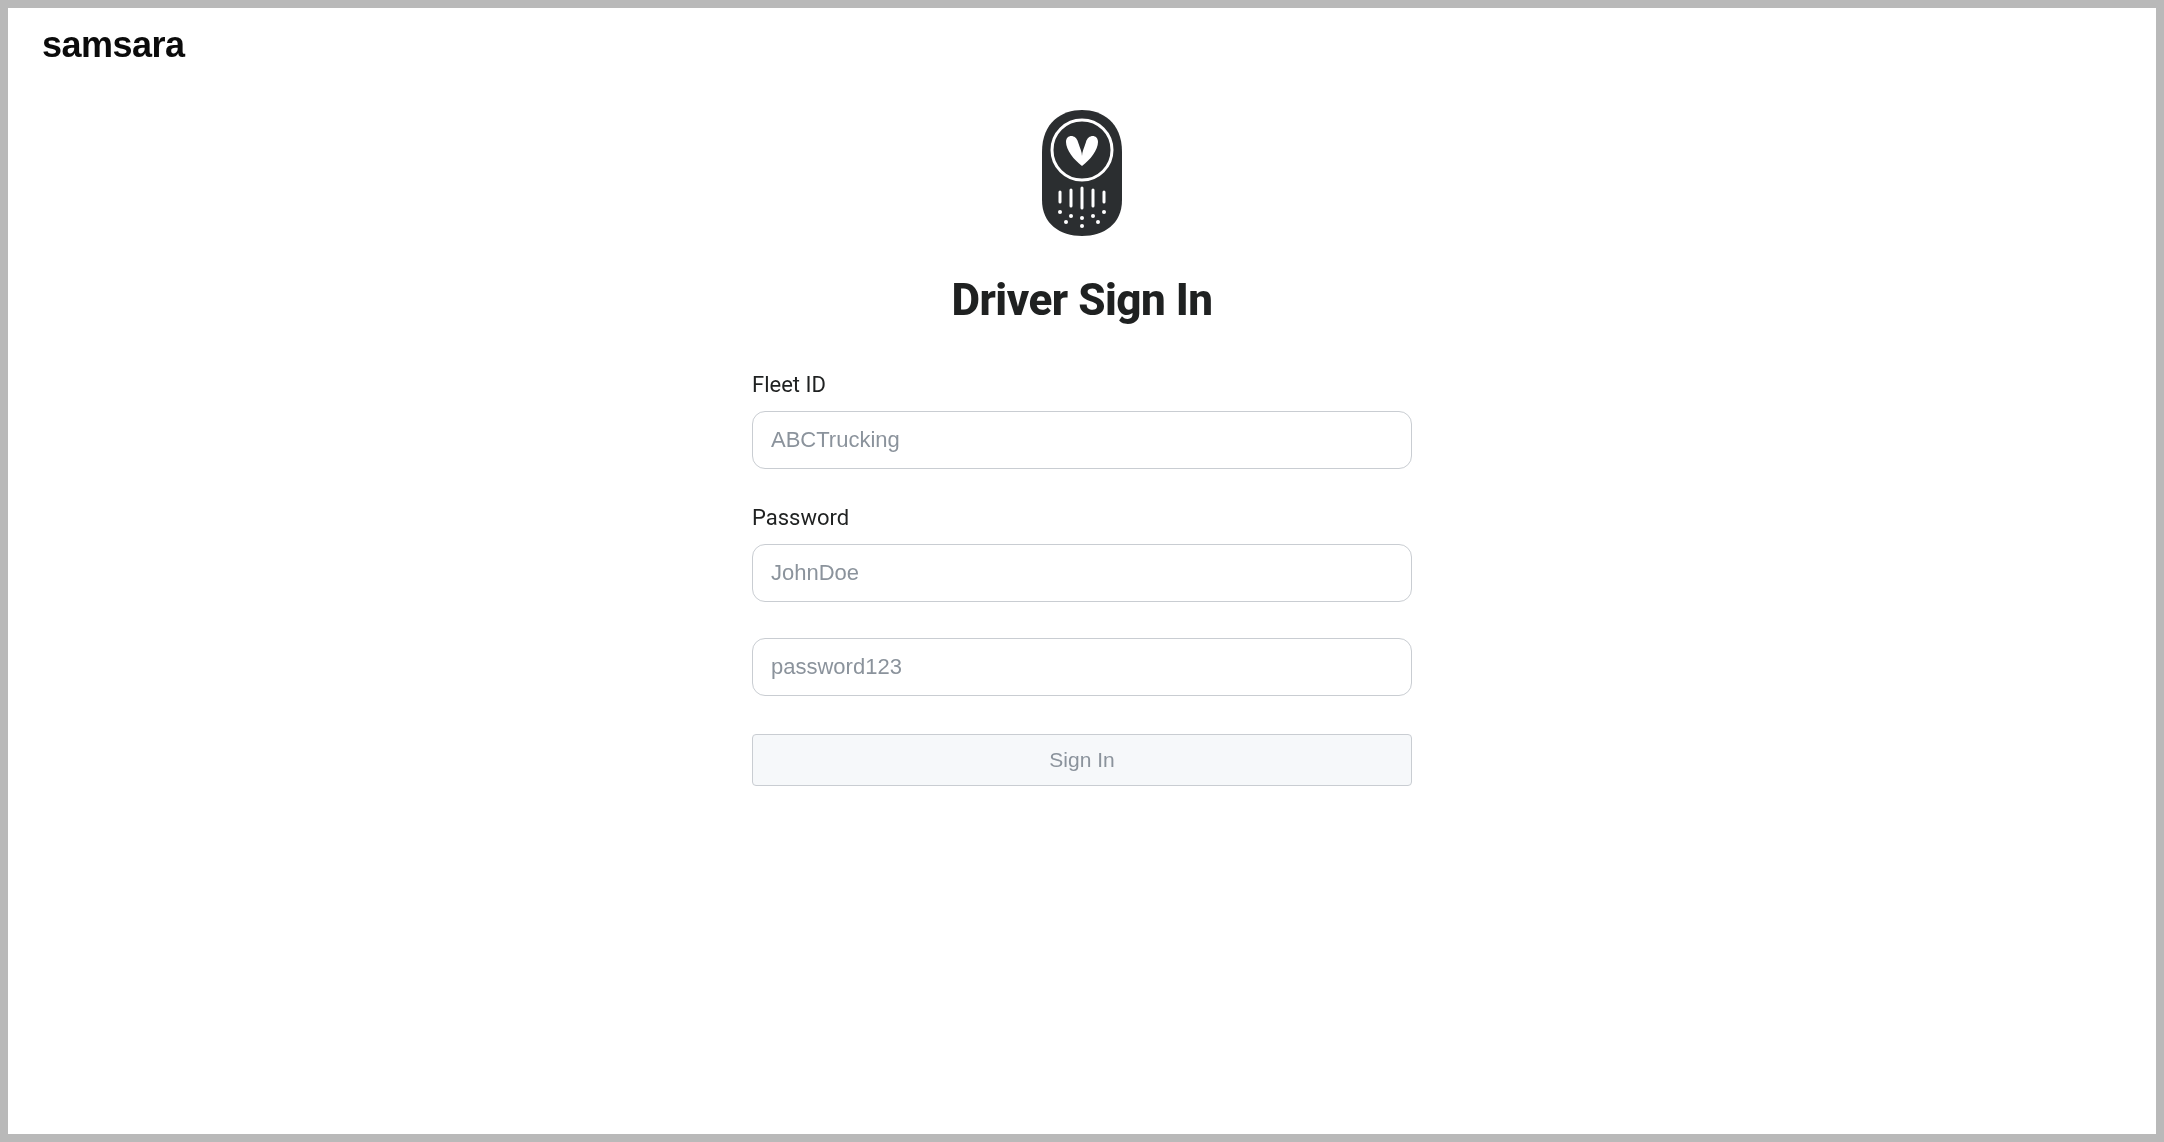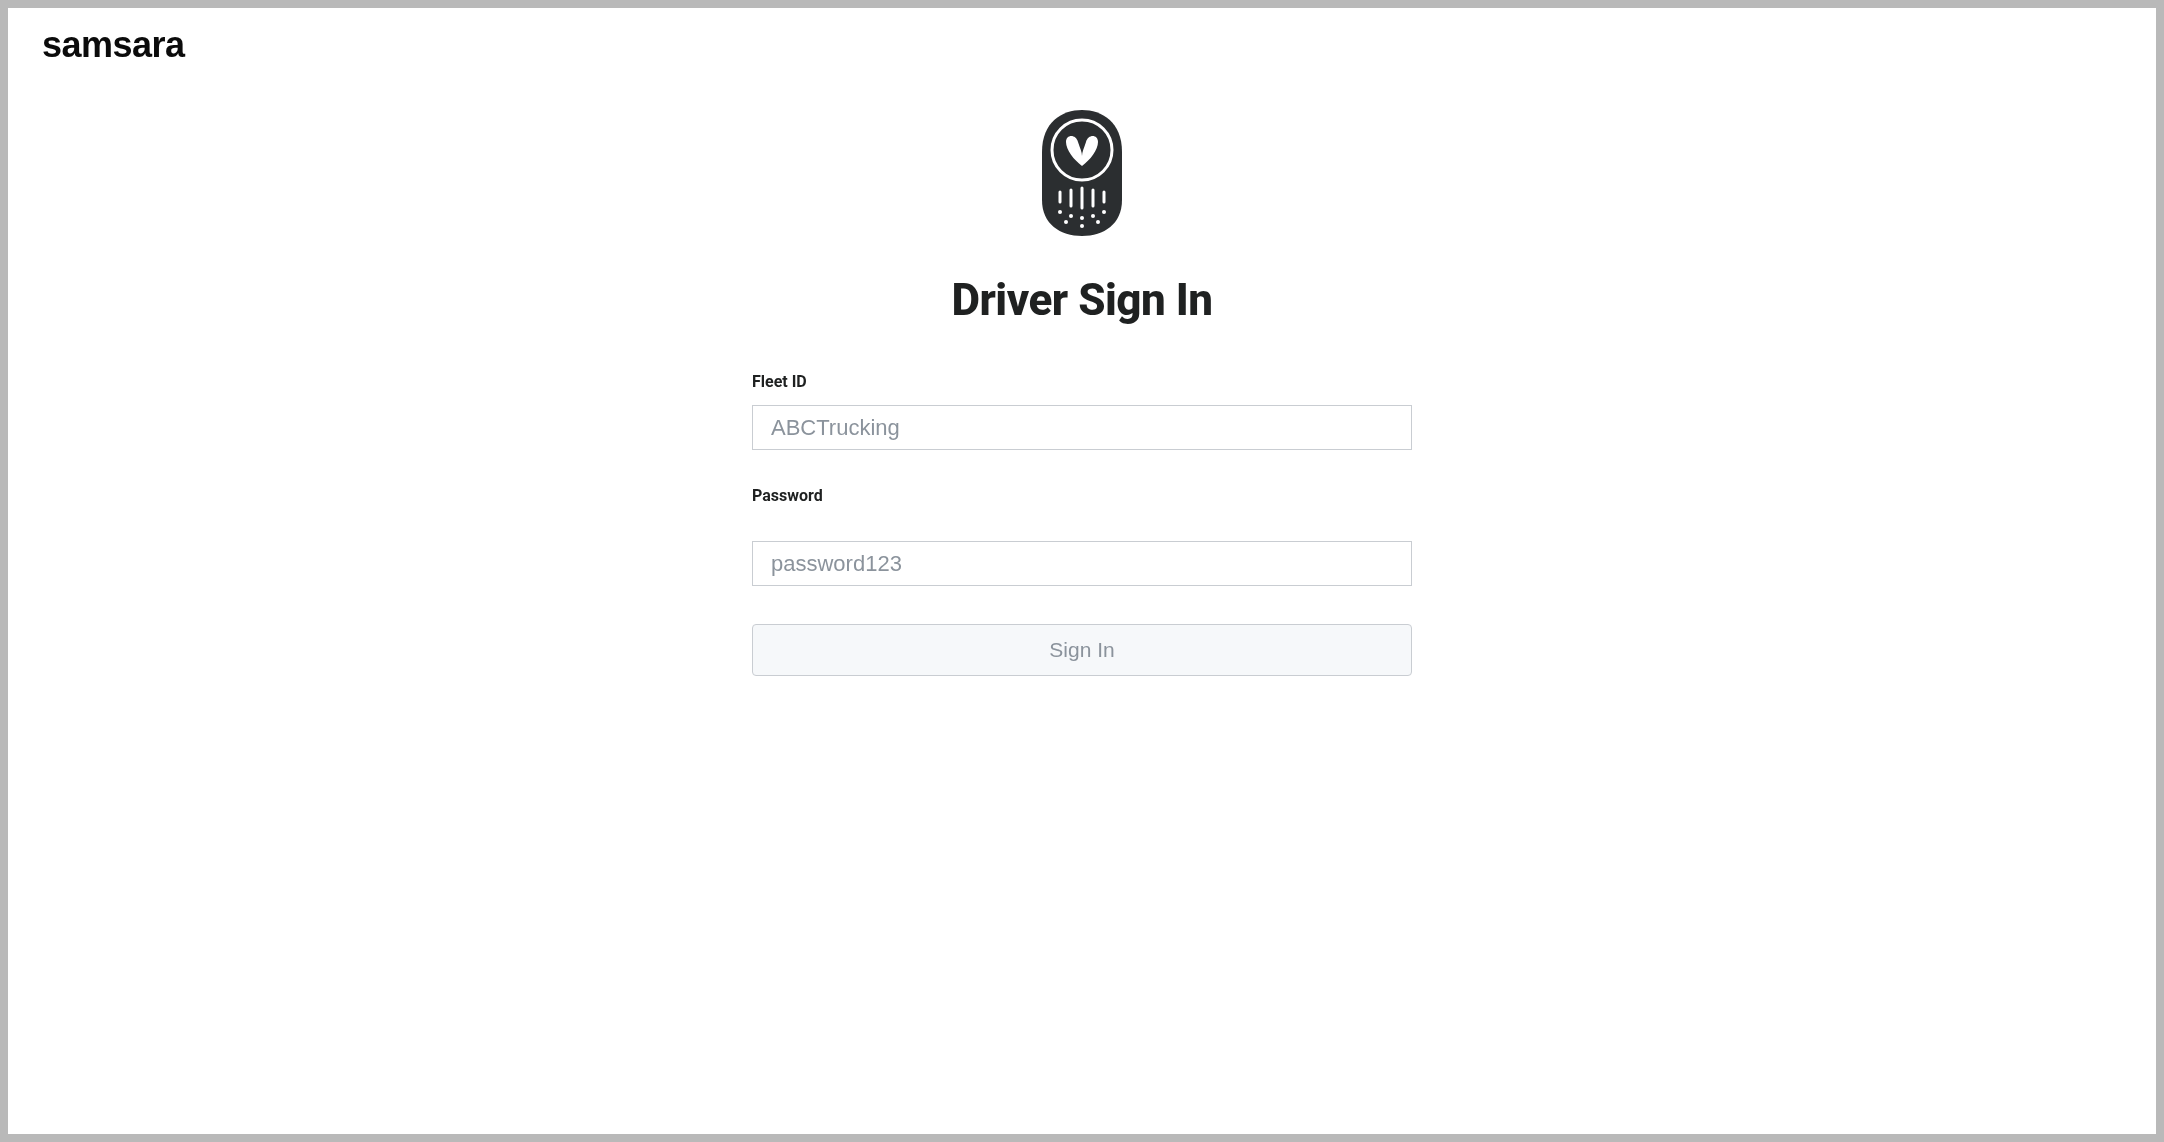"Fleet ID" .field-label { font-size: 16px -> 22px; font-weight: 700 -> 400 }
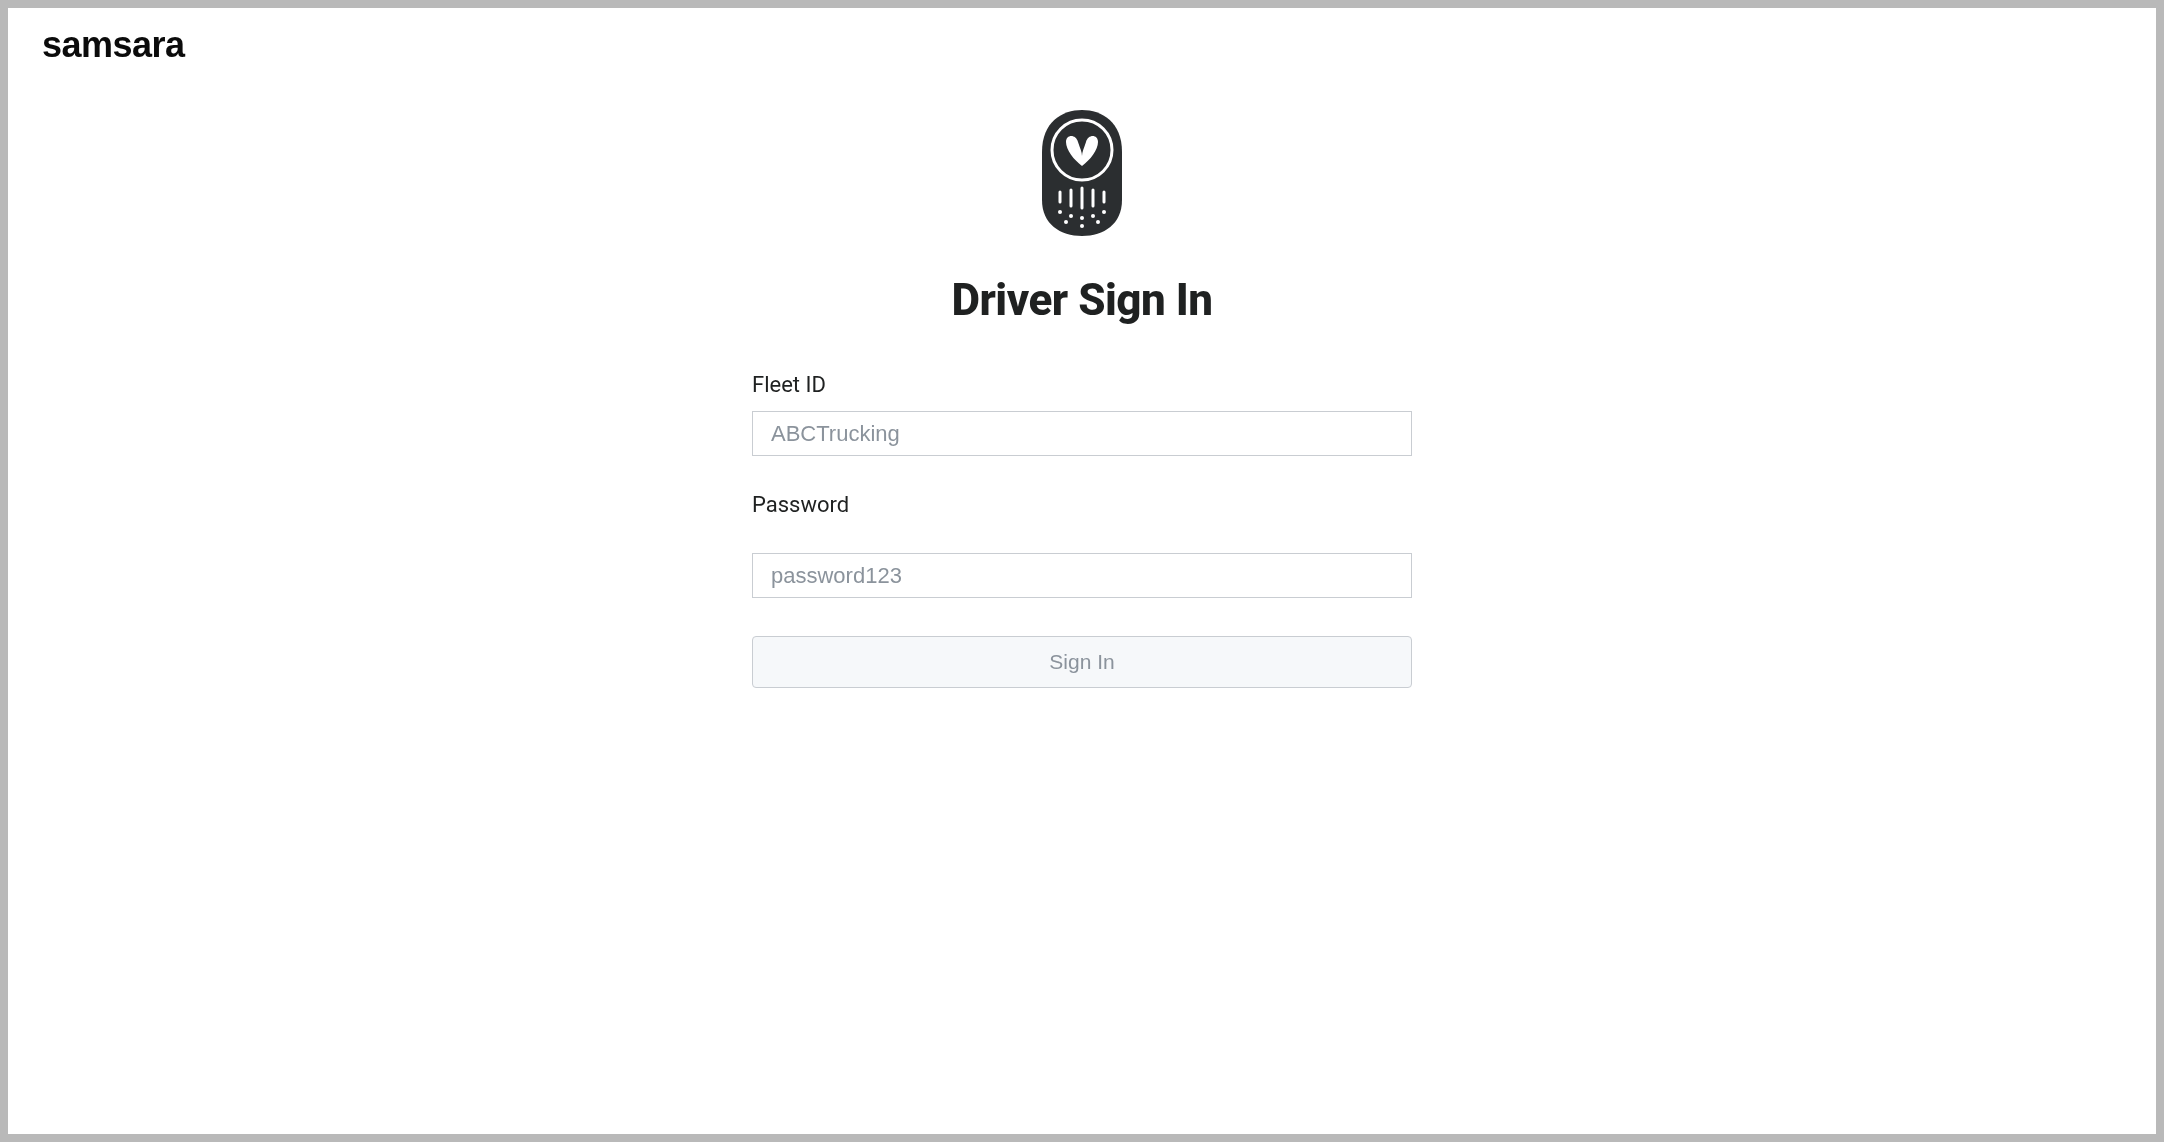"ABCTrucking" .text-input { border-radius: 0 -> 13px; height: 45px -> 58px }
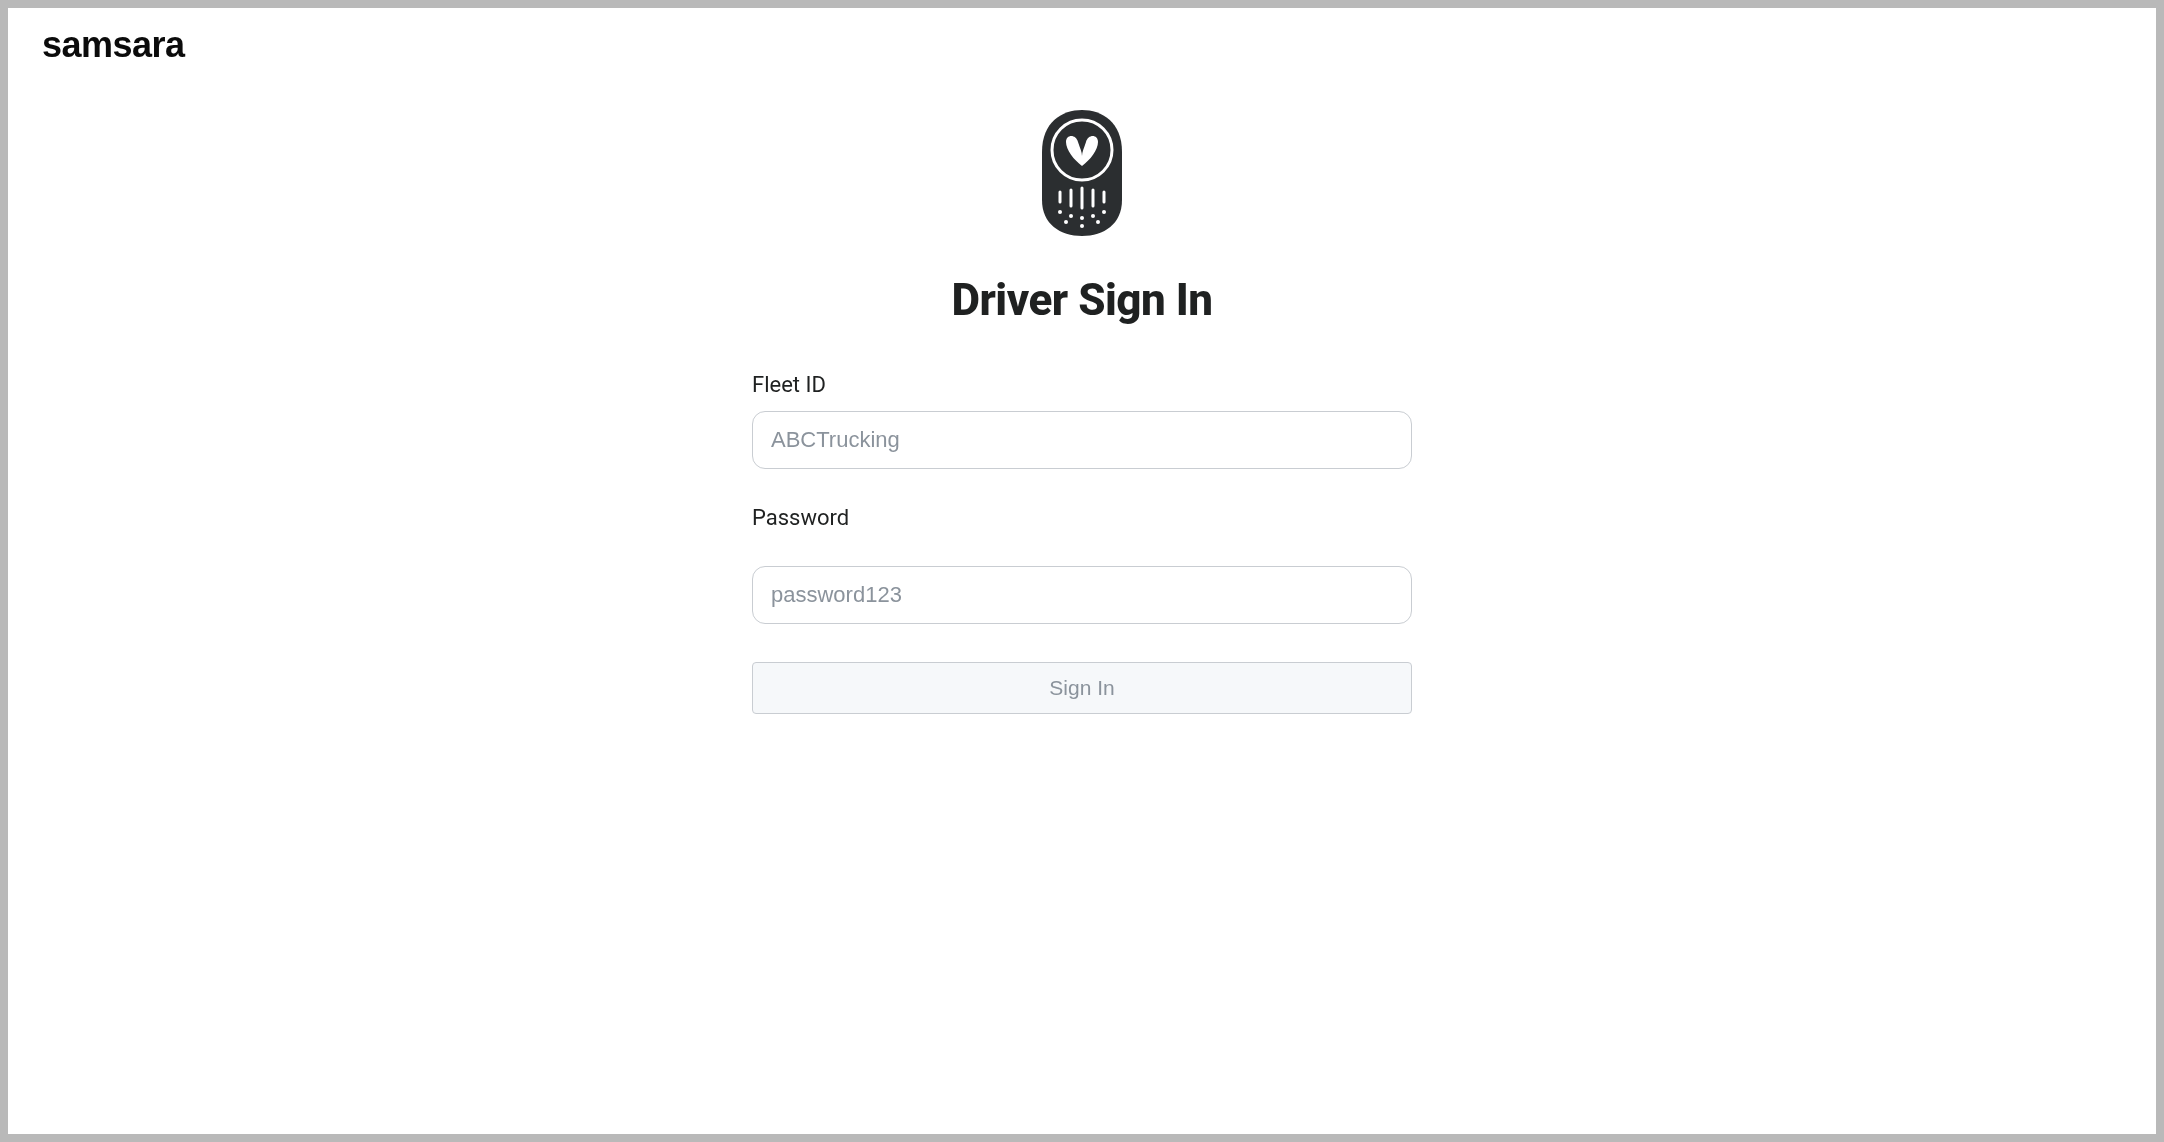"JohnDoe" input.text-input { html: none -> <input> }
